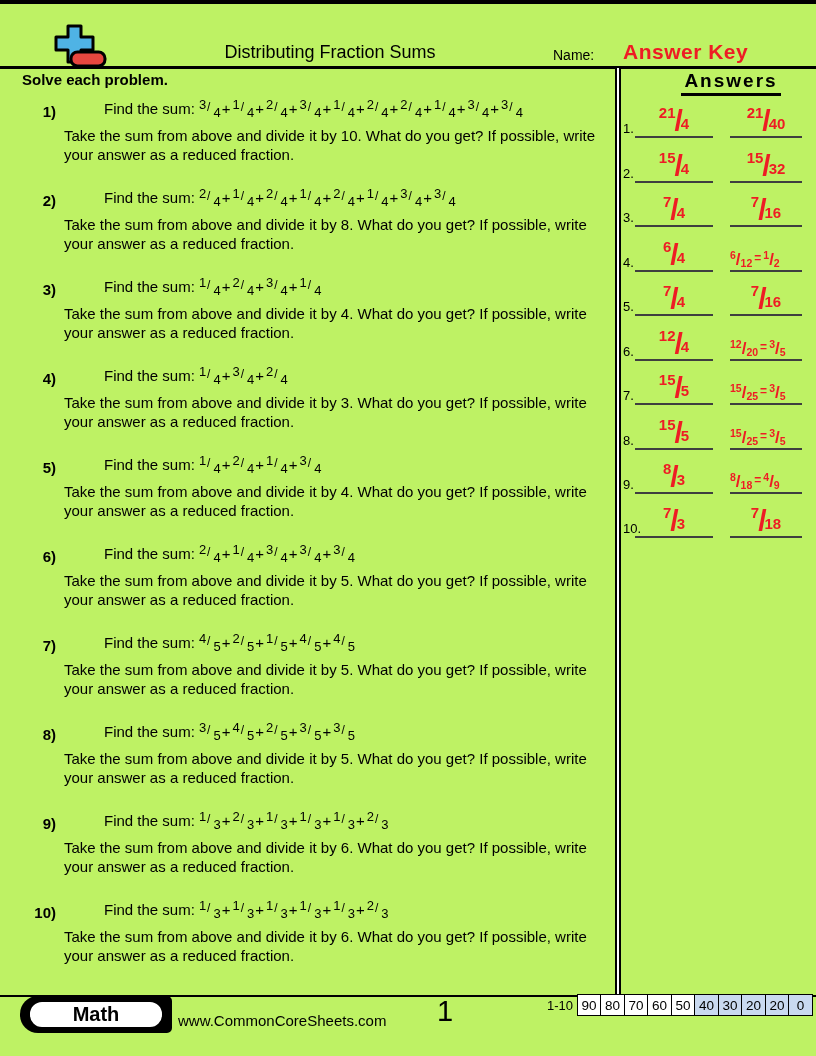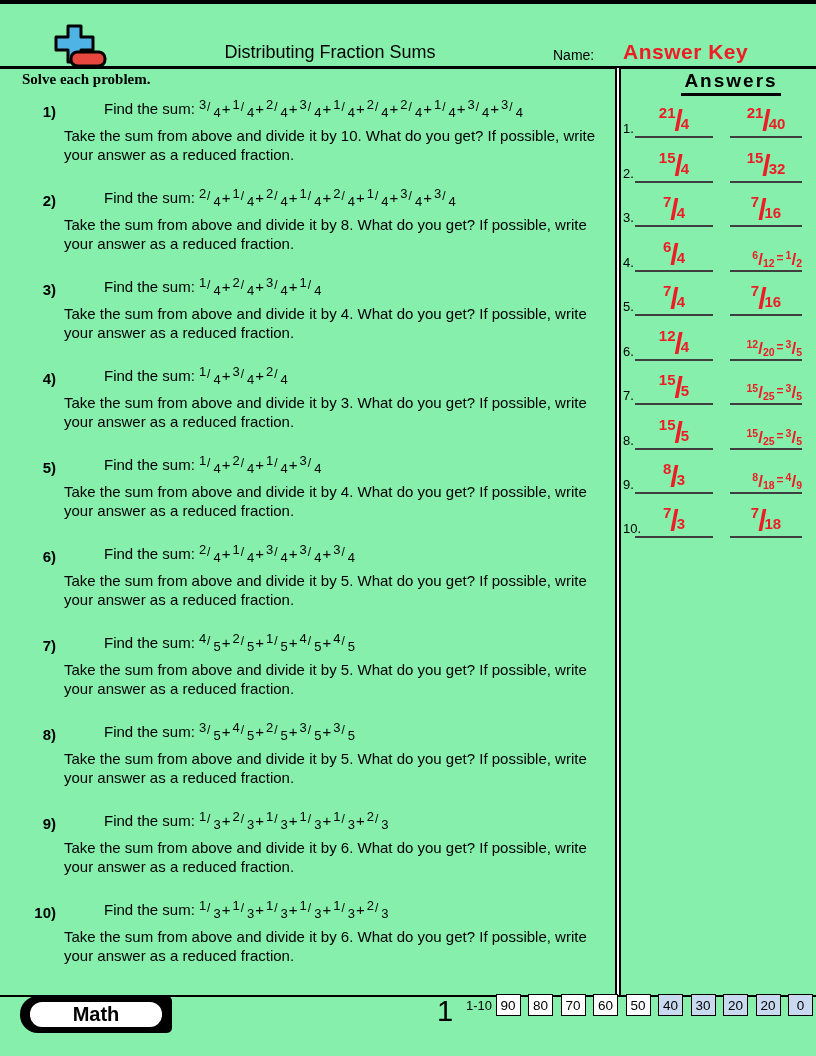"Distributing Fraction Sums" .page { background: #86efac -> #bef264 }
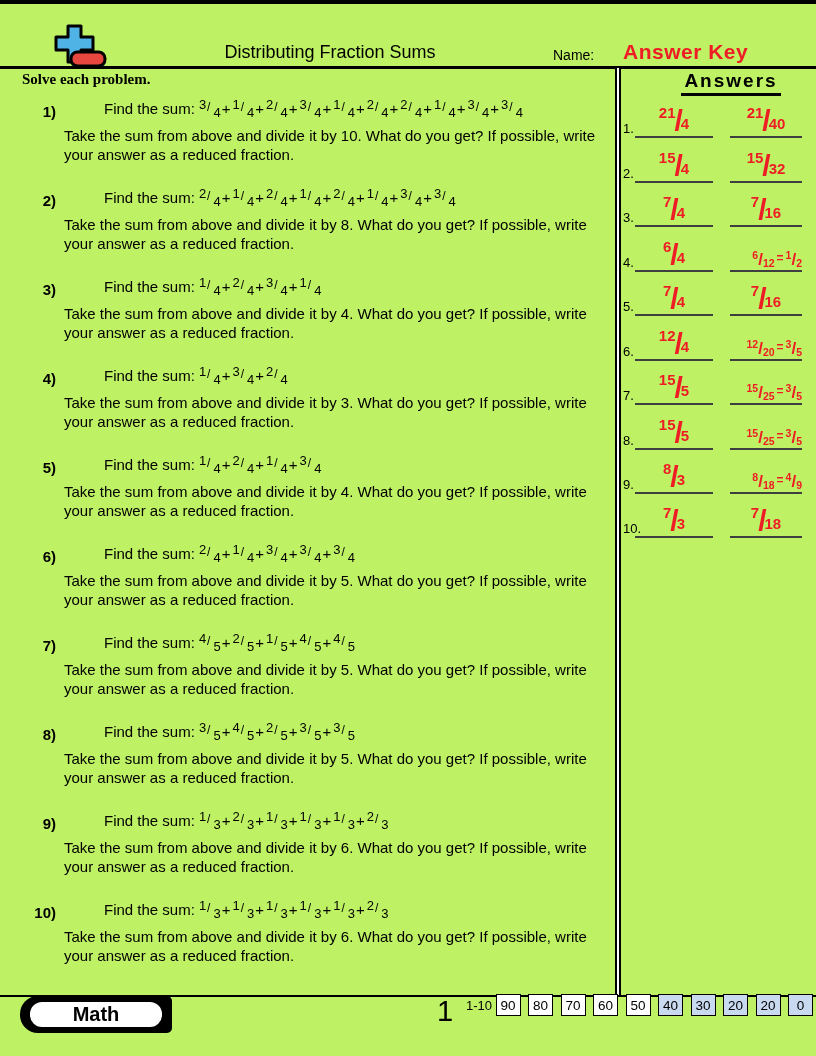"Solve each problem." .solve-label { font-family: Liberation Serif, serif -> none }
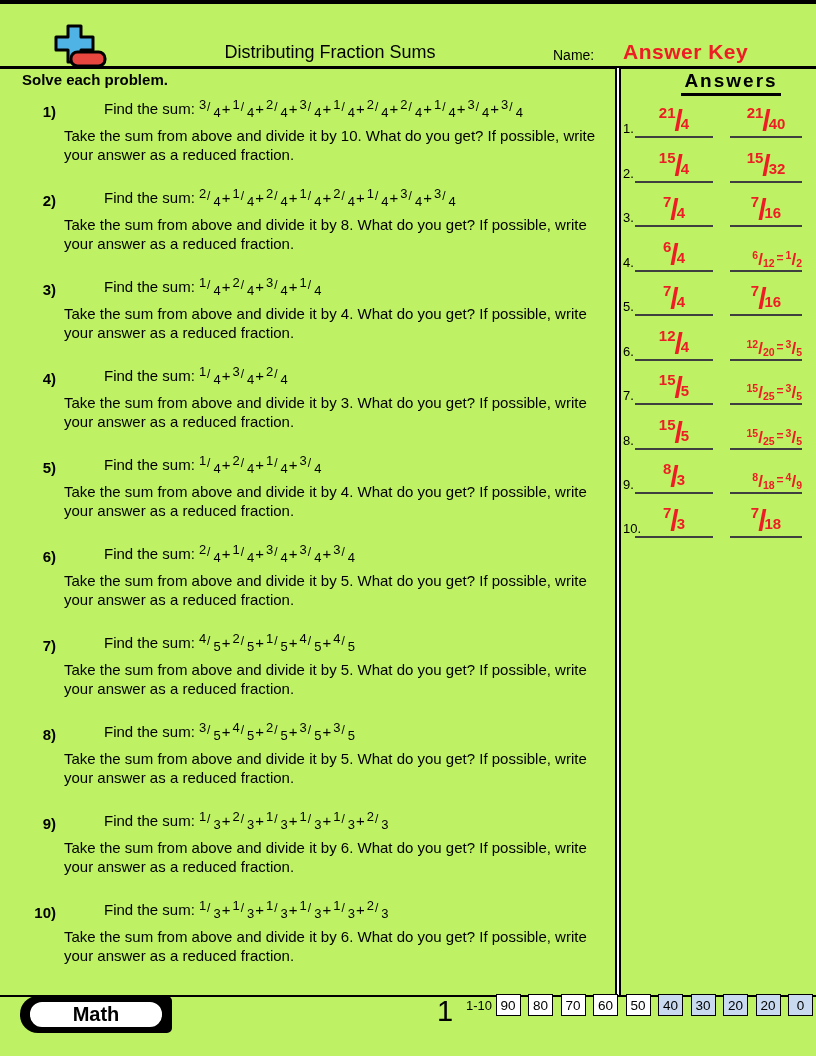"6/12 = 1/2" .ef { text-align: right -> left }
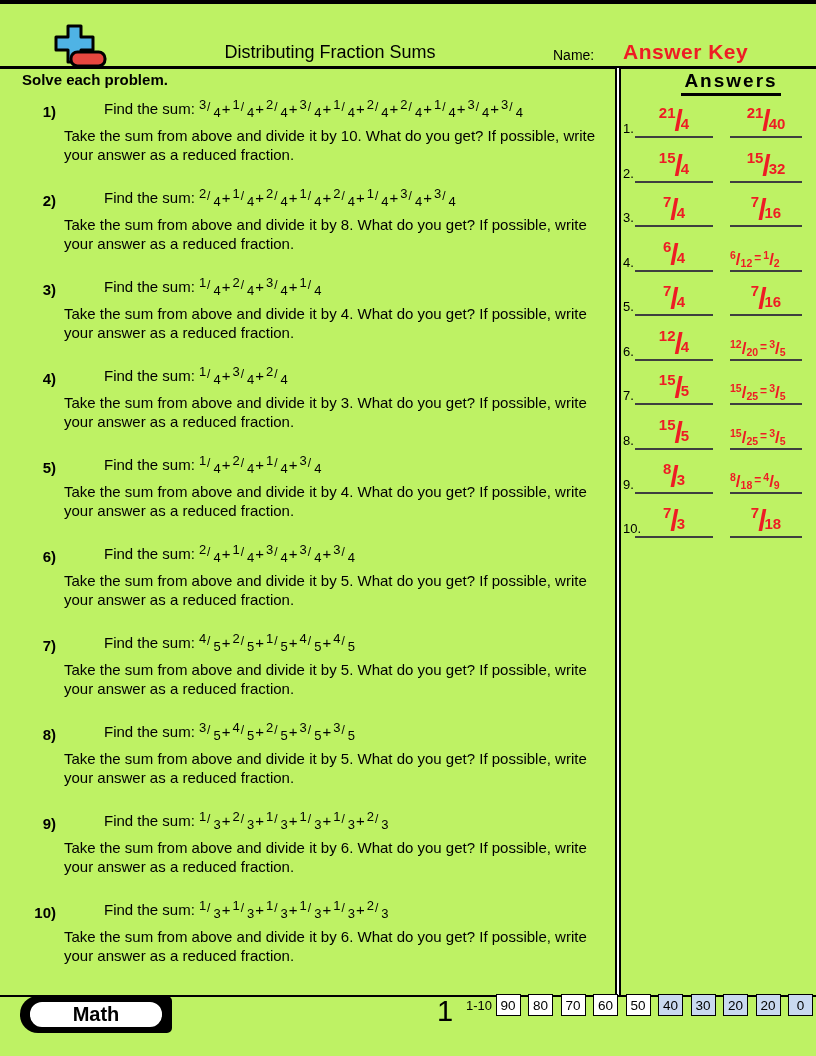"90" .score-cells { gap: 9px -> none }
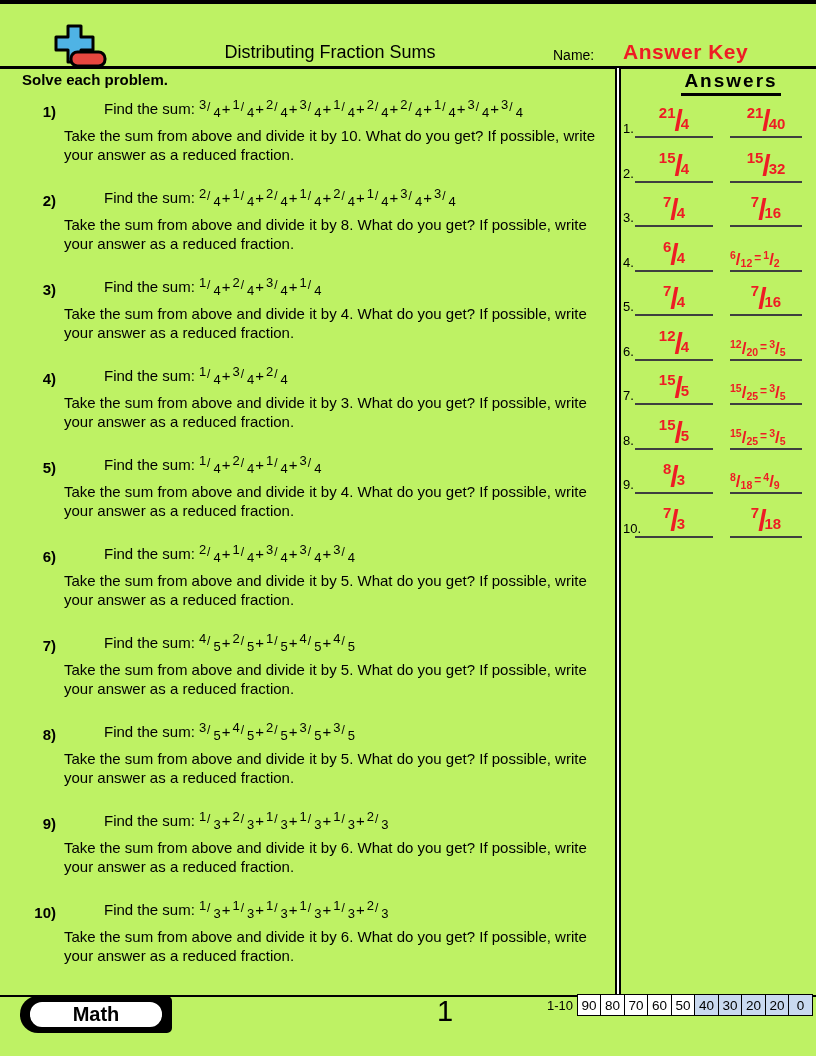"www.CommonCoreSheets.com" div.footer-url { html: none -> <div>www.CommonCoreSheets.com</div> }
